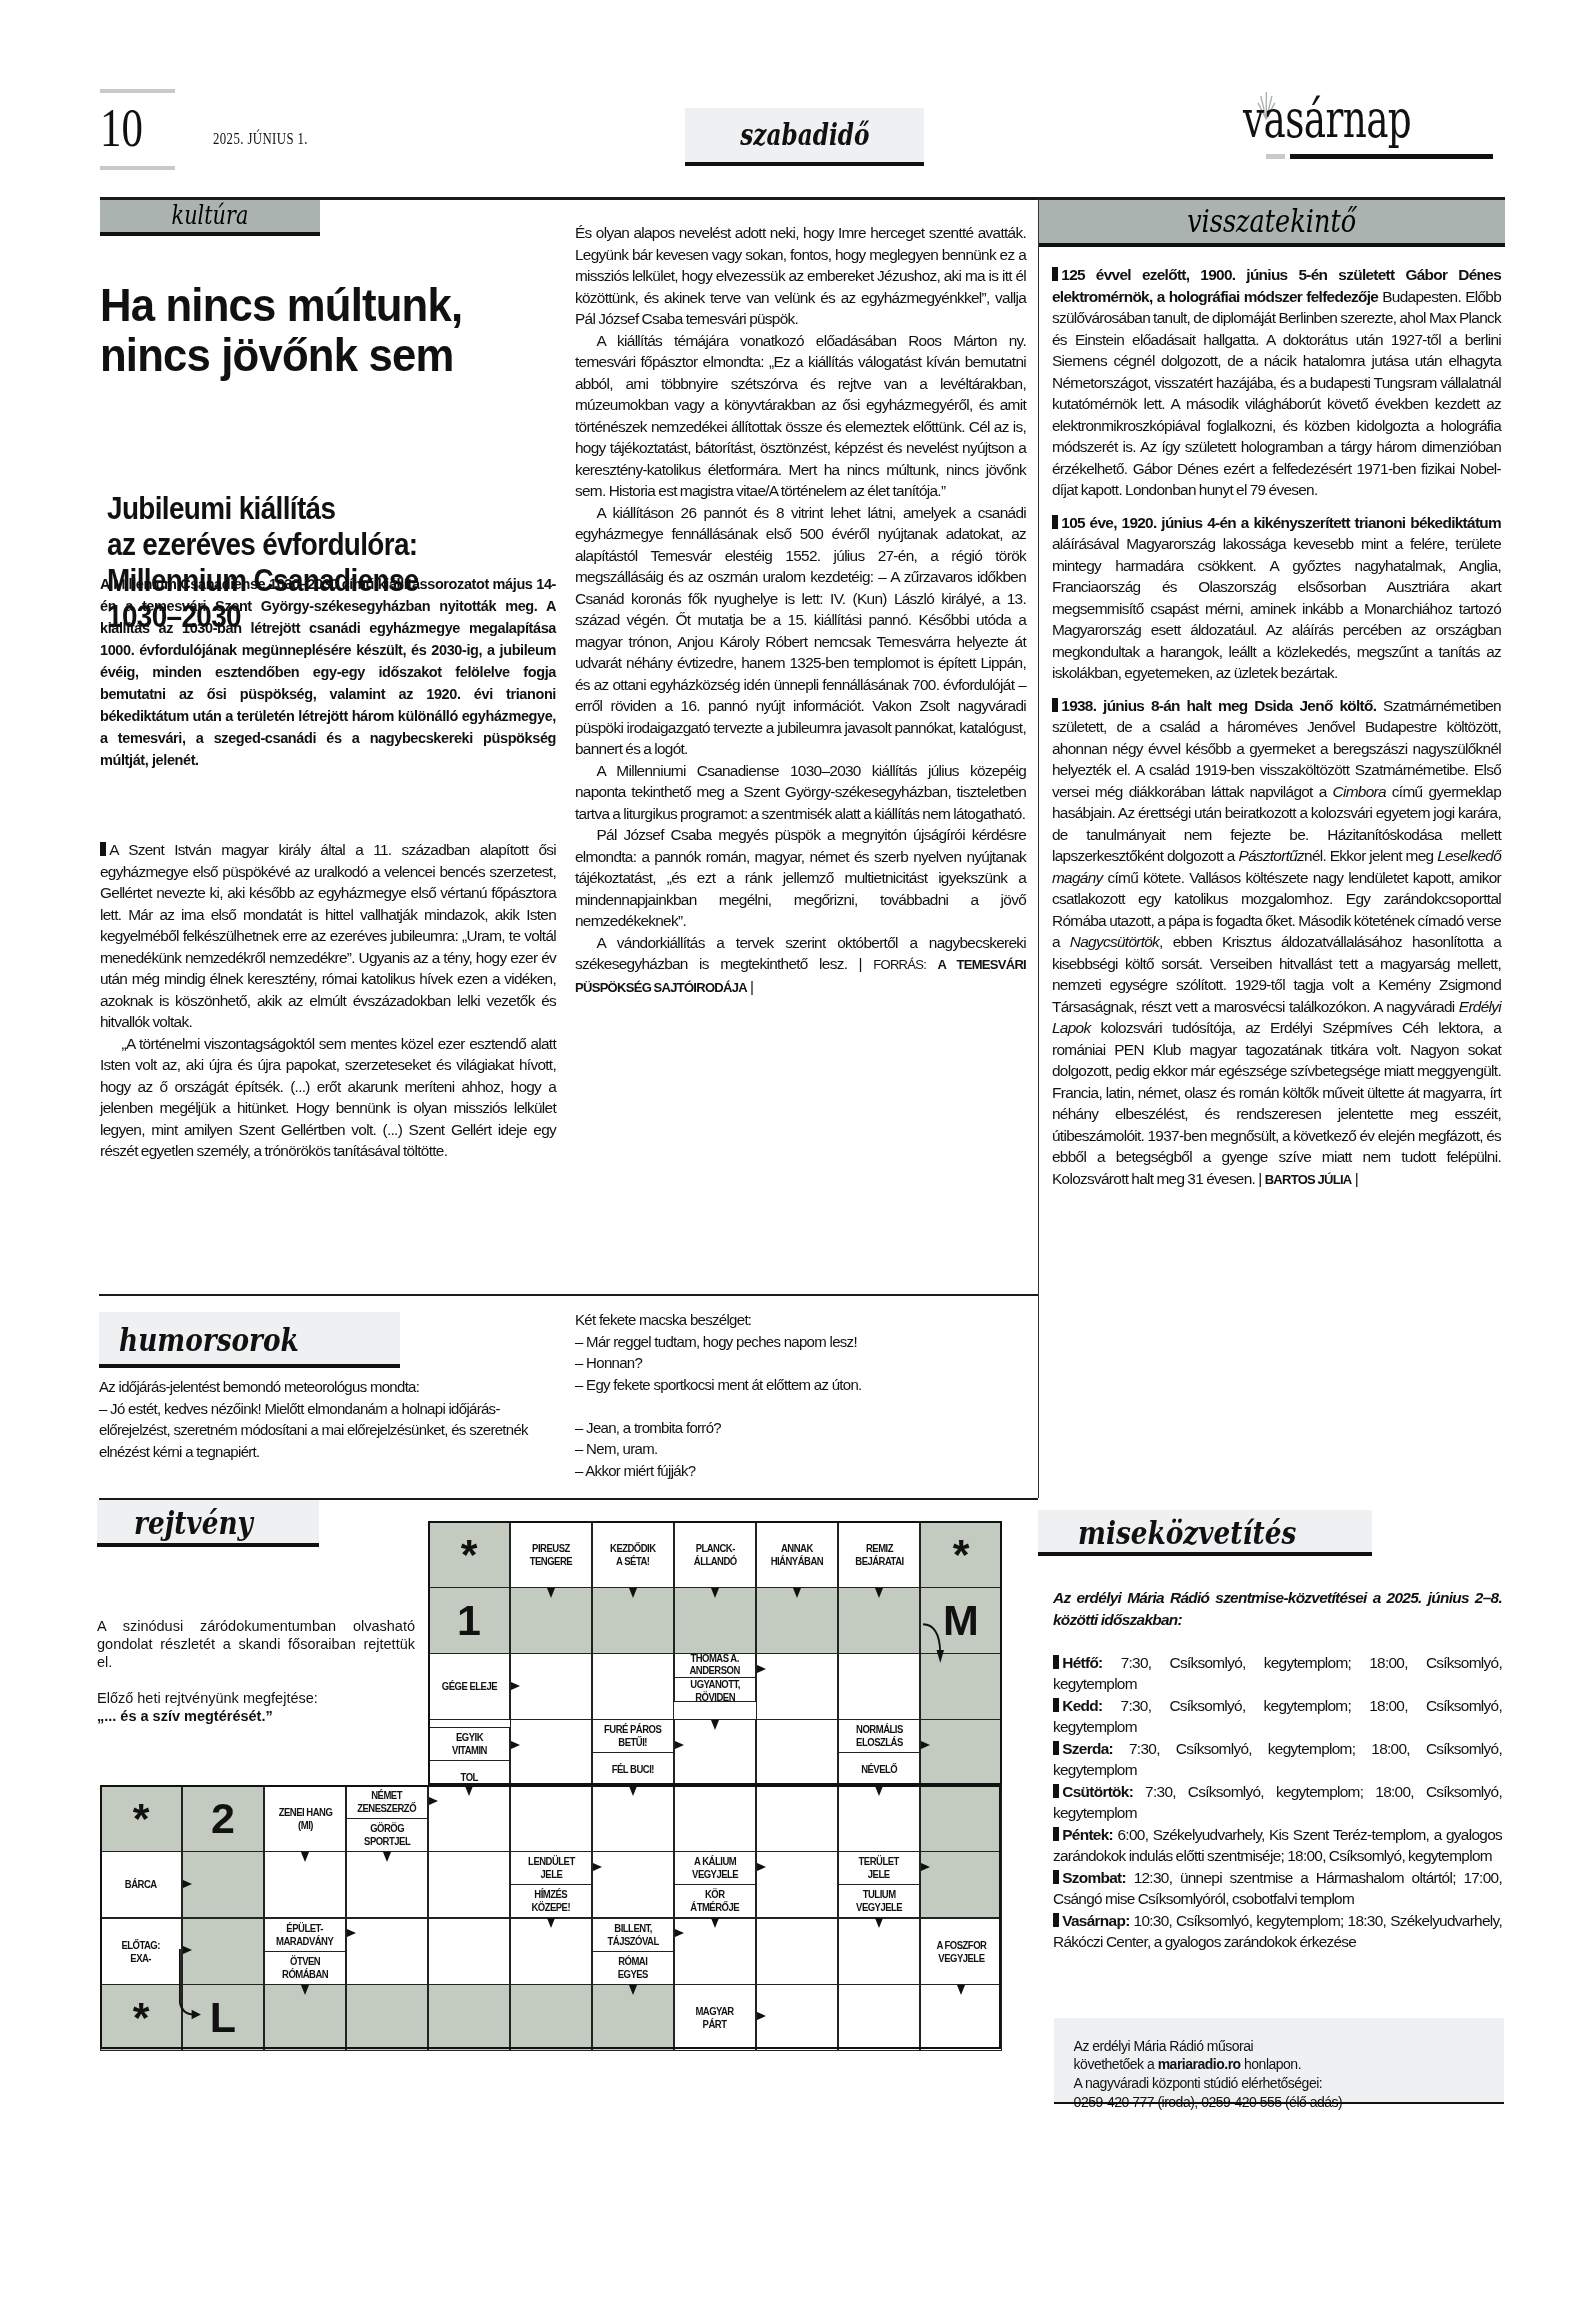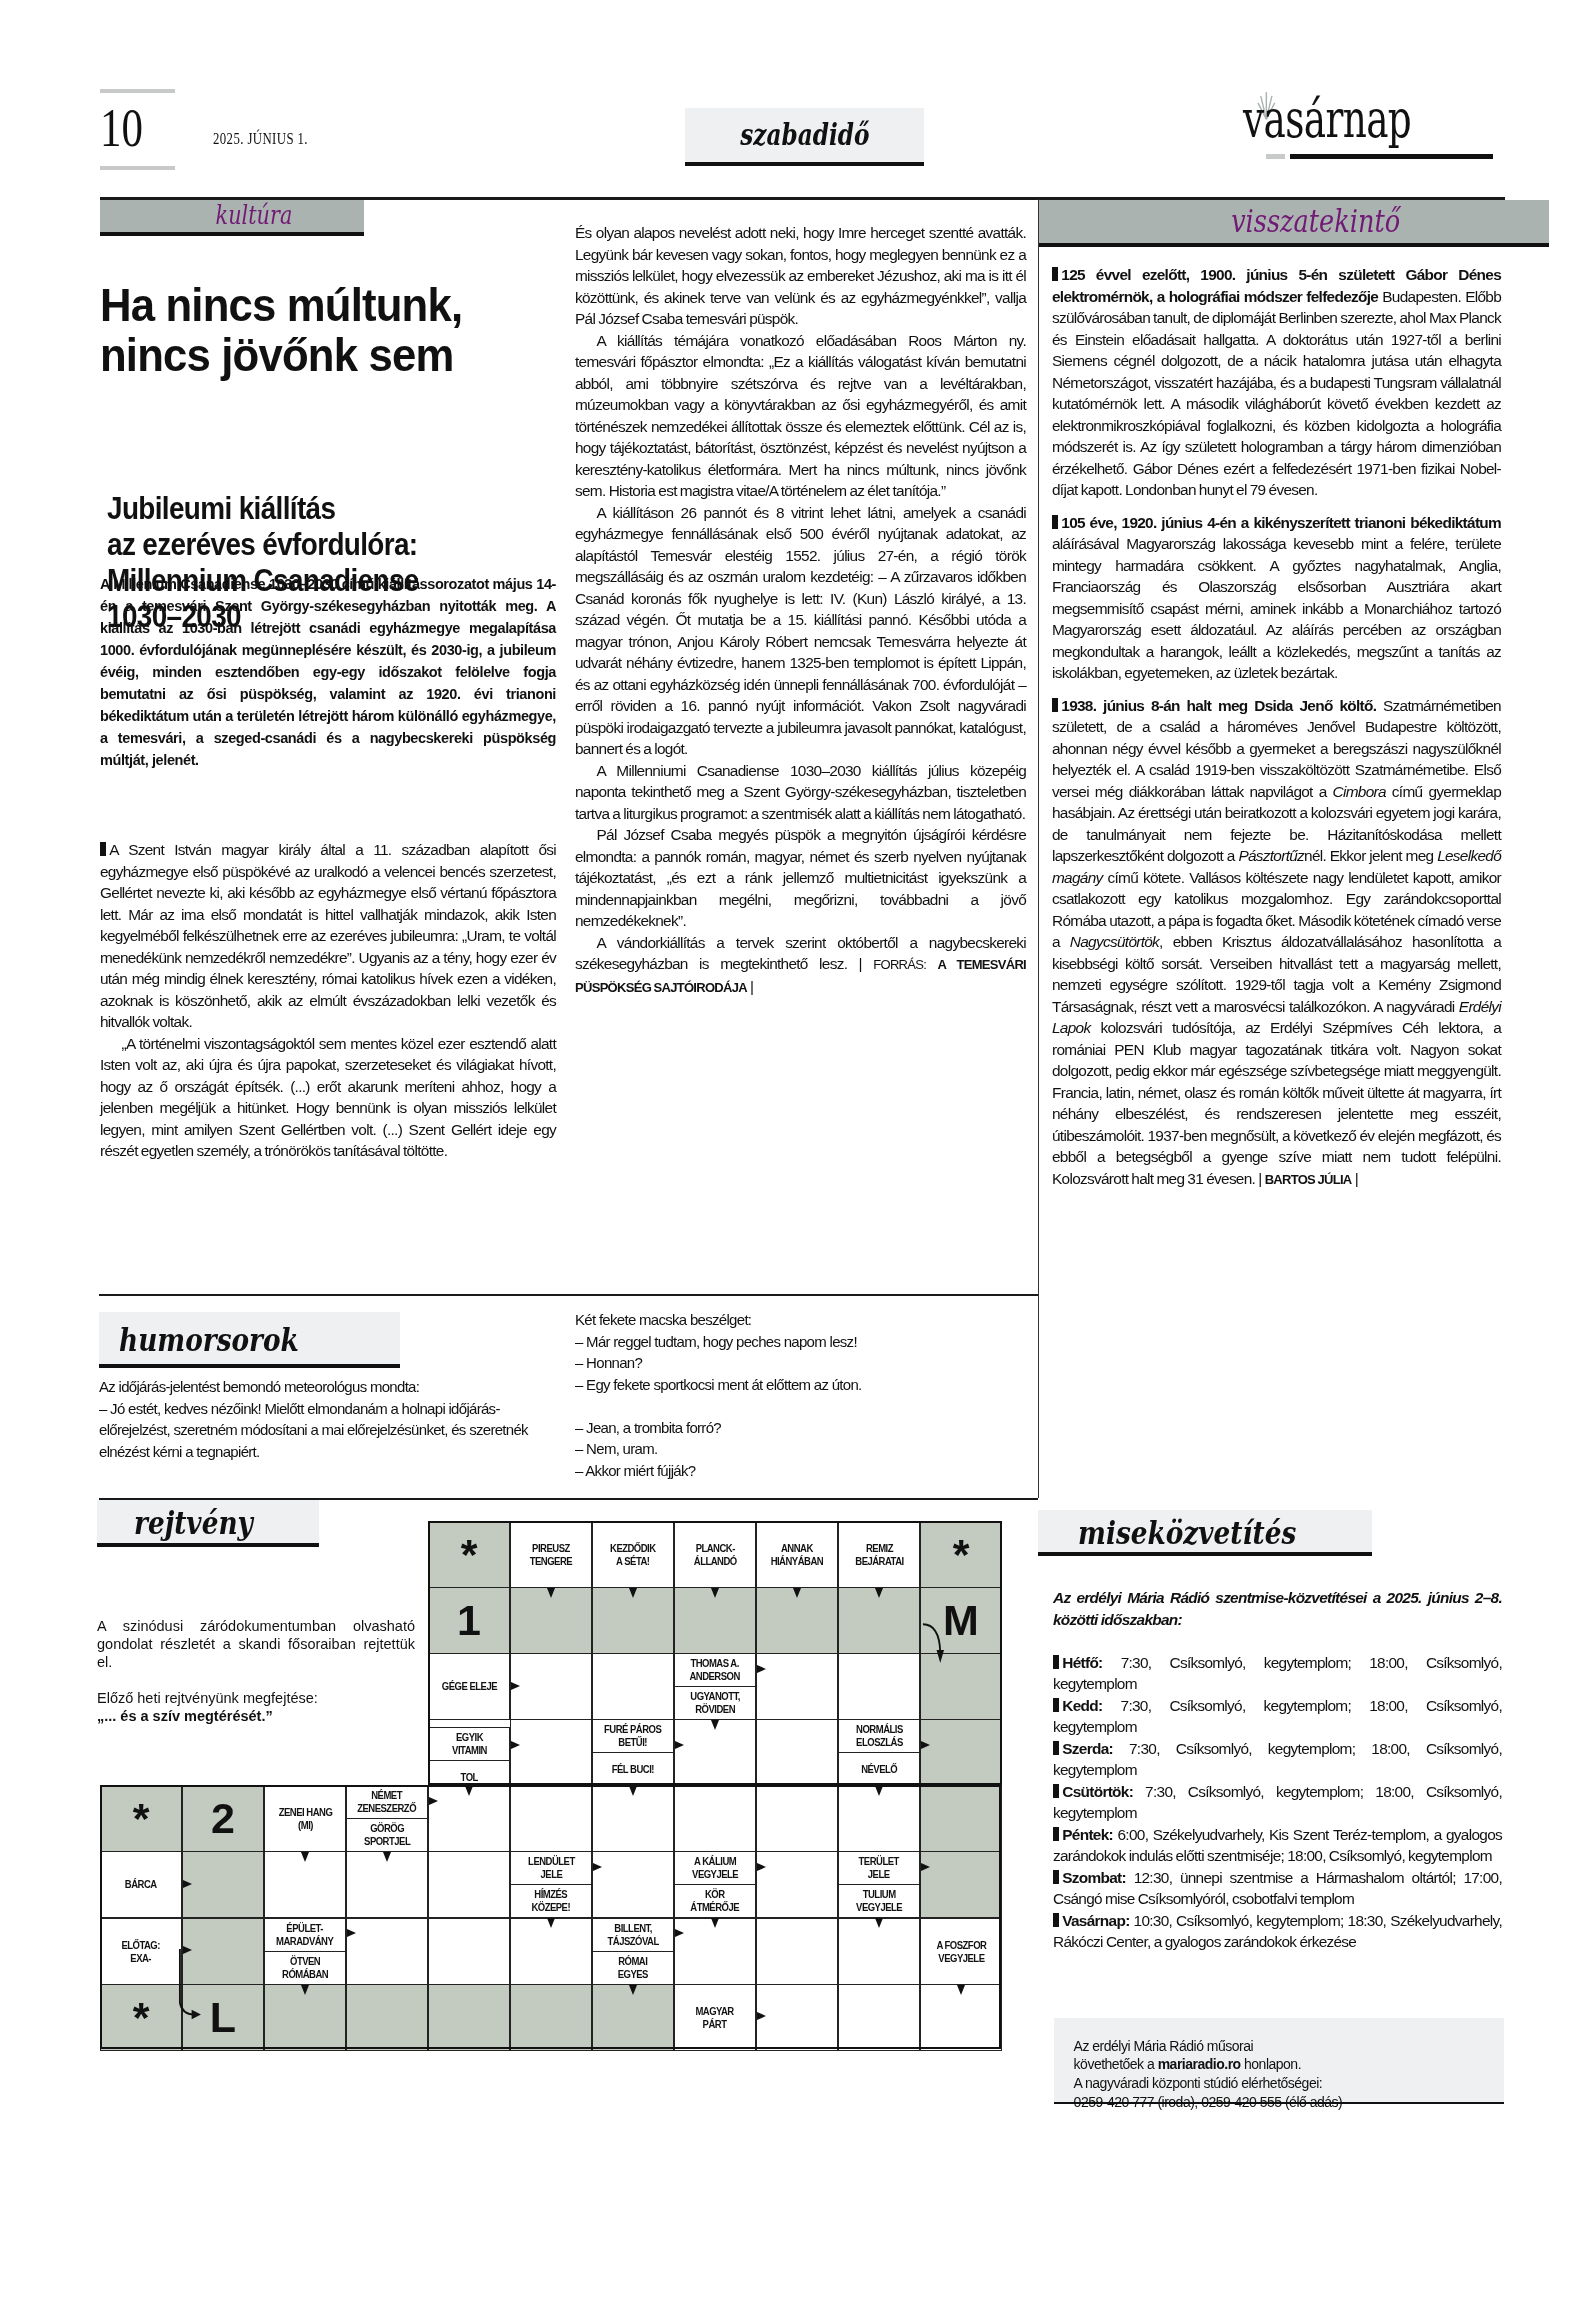"kultúra" .kicker { color: #701a75 -> #000000; padding-left: 44px -> none }
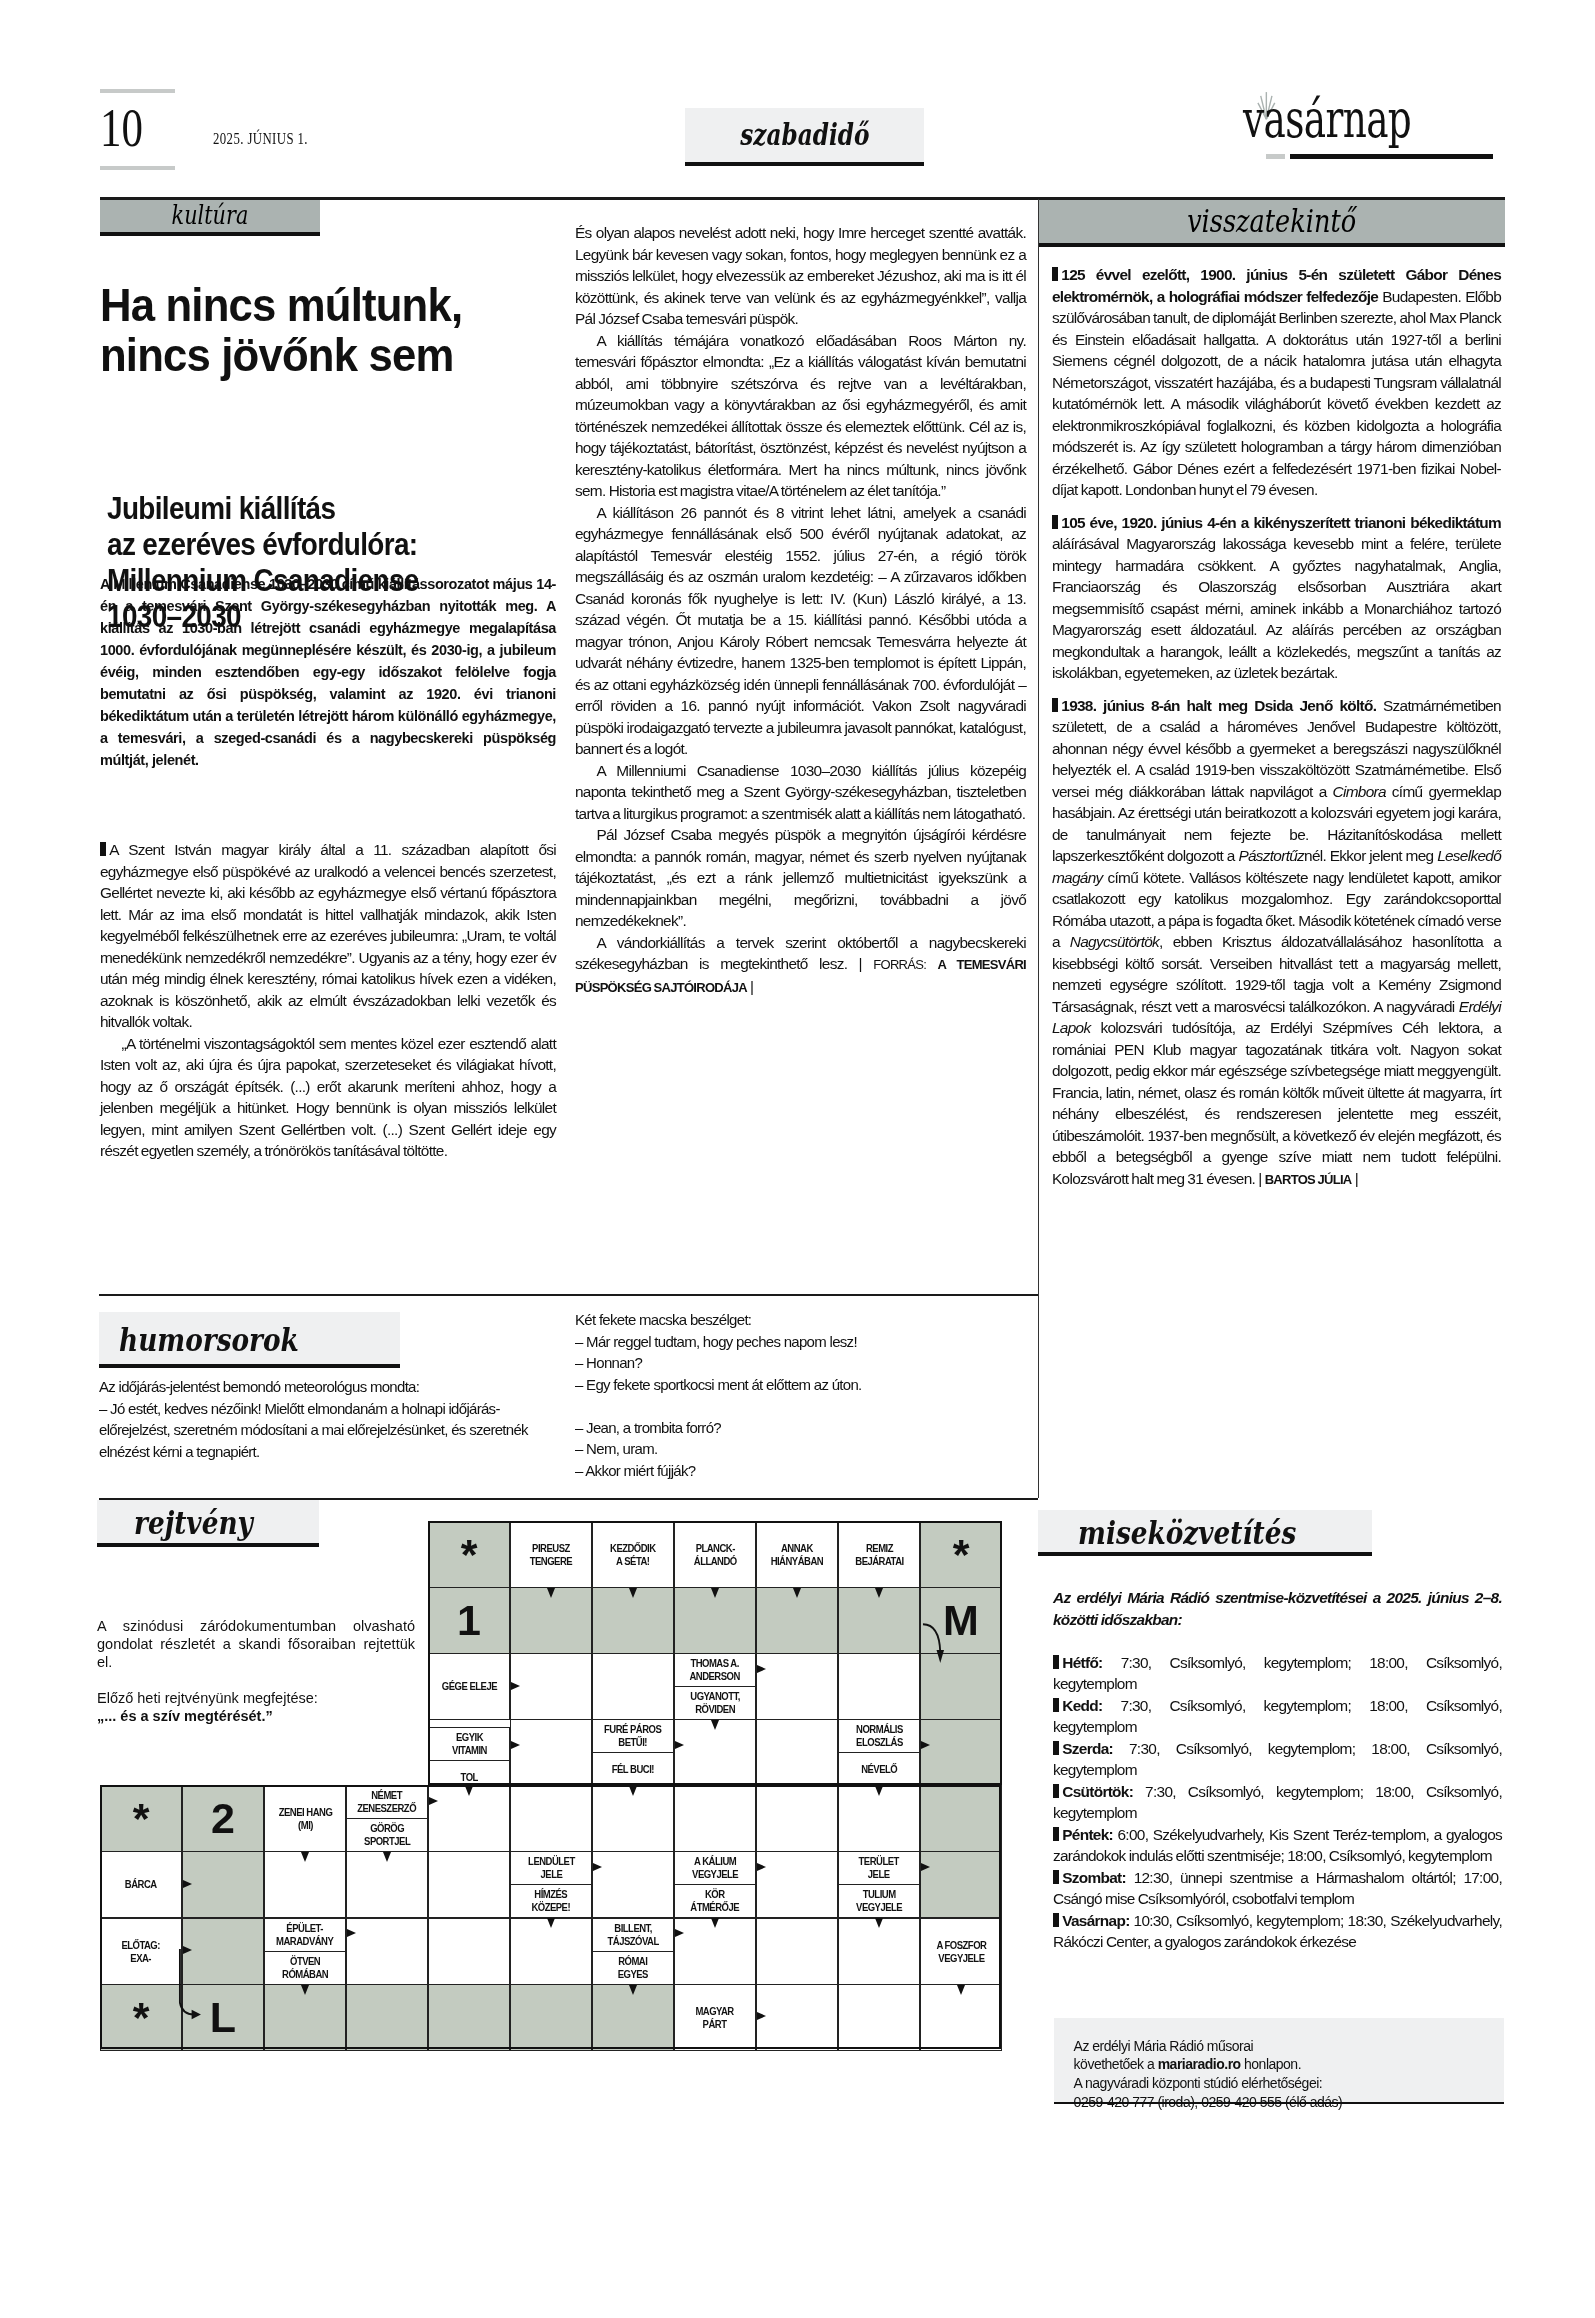"THOMAS A." div.cell { height: 67px -> 49px }
